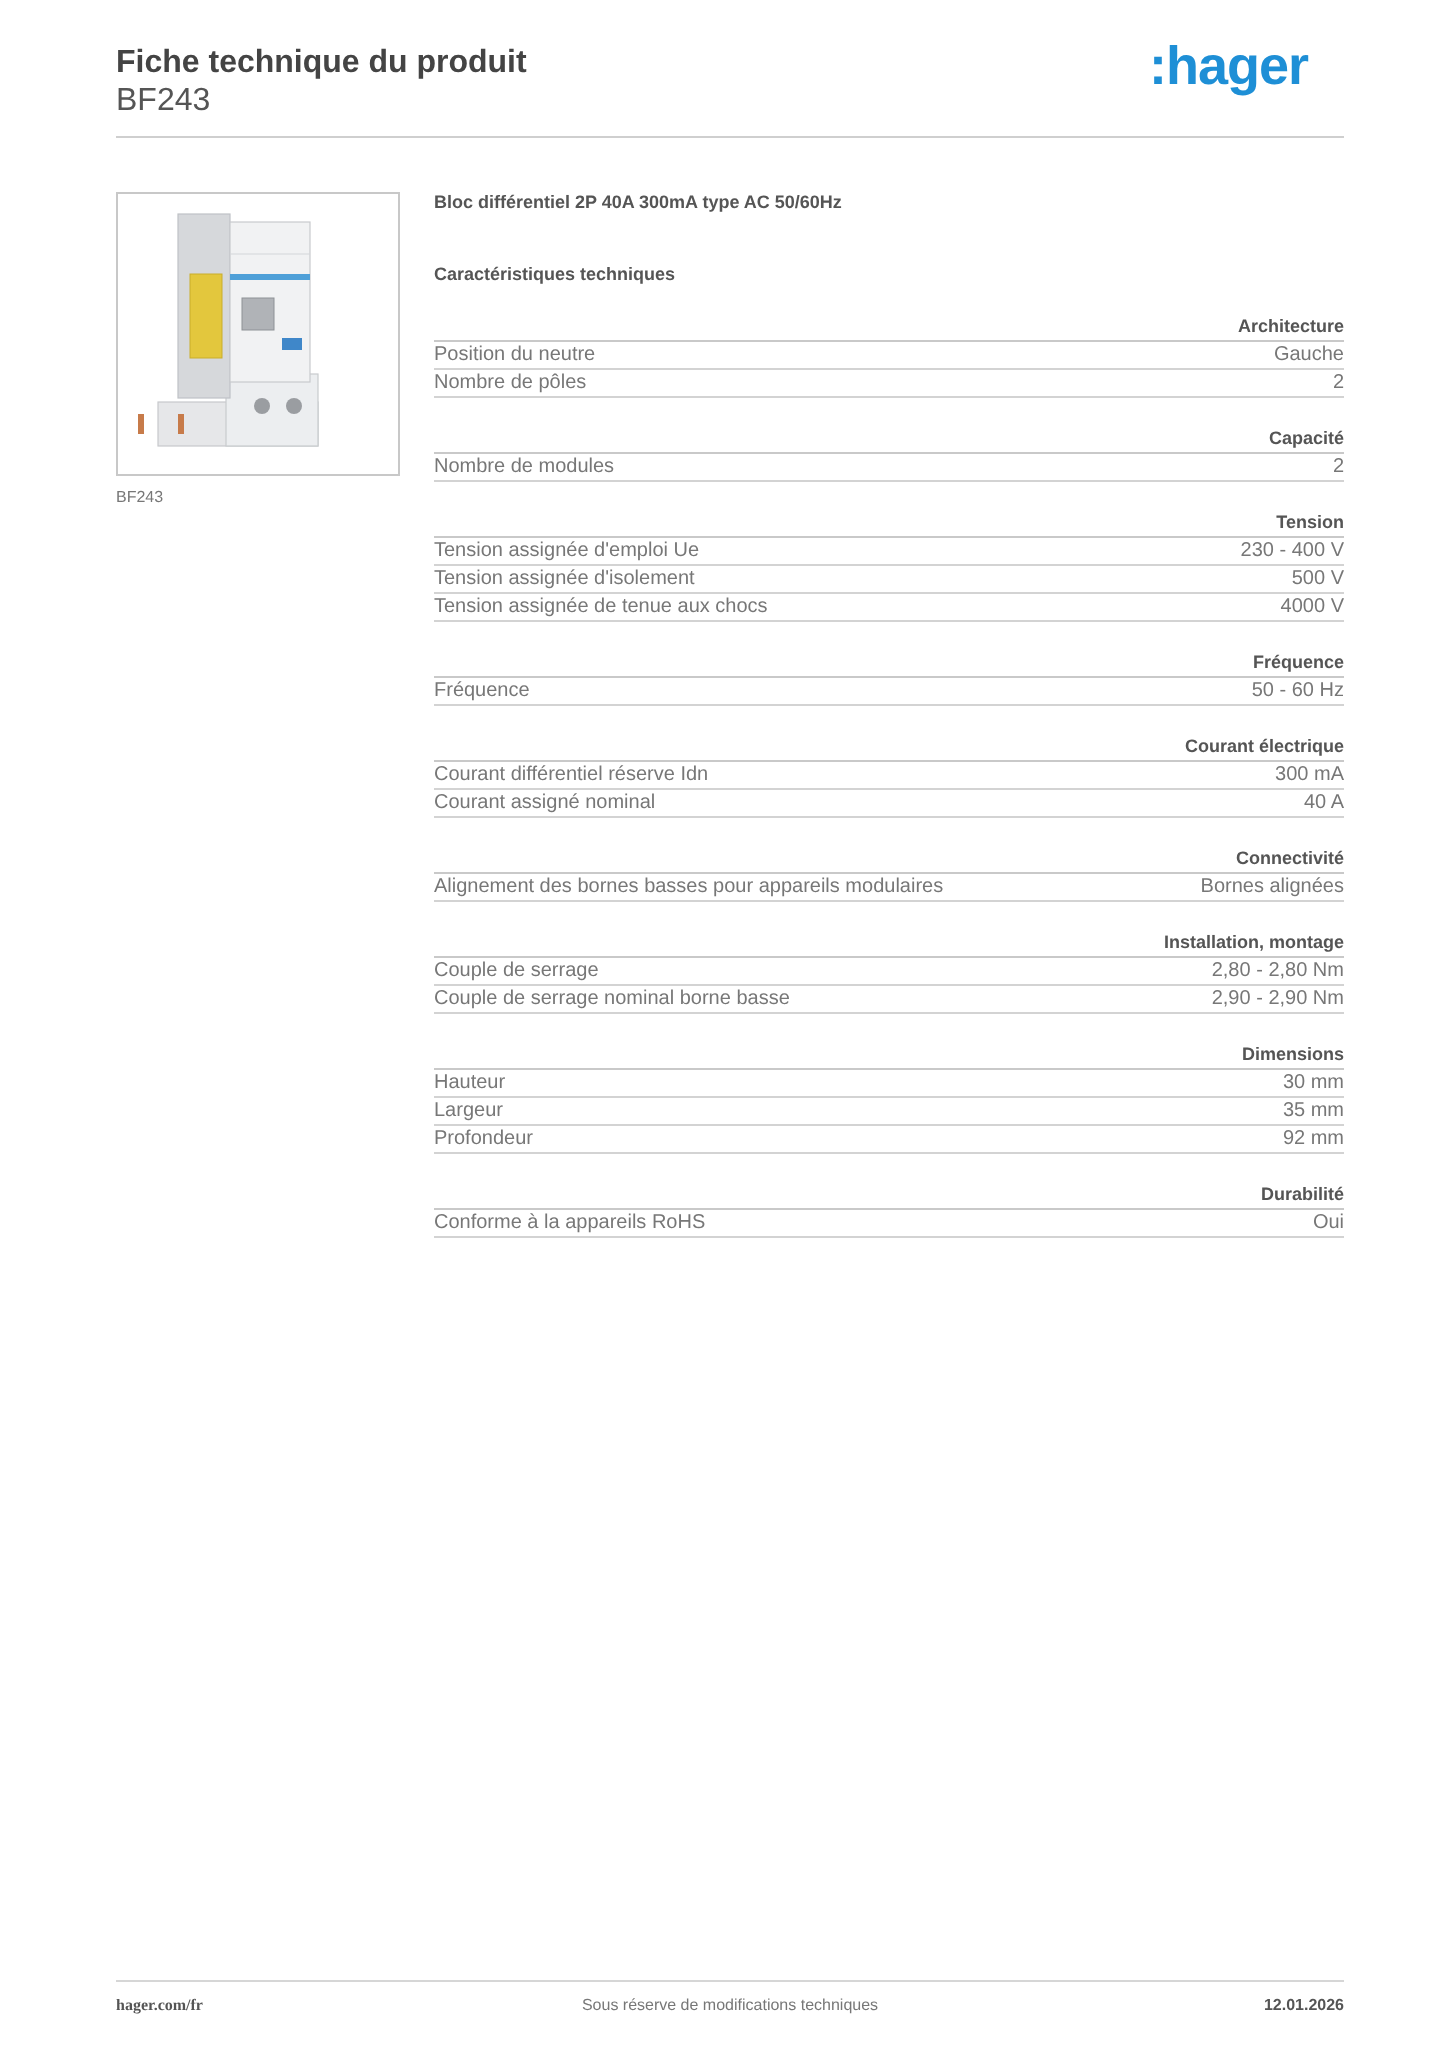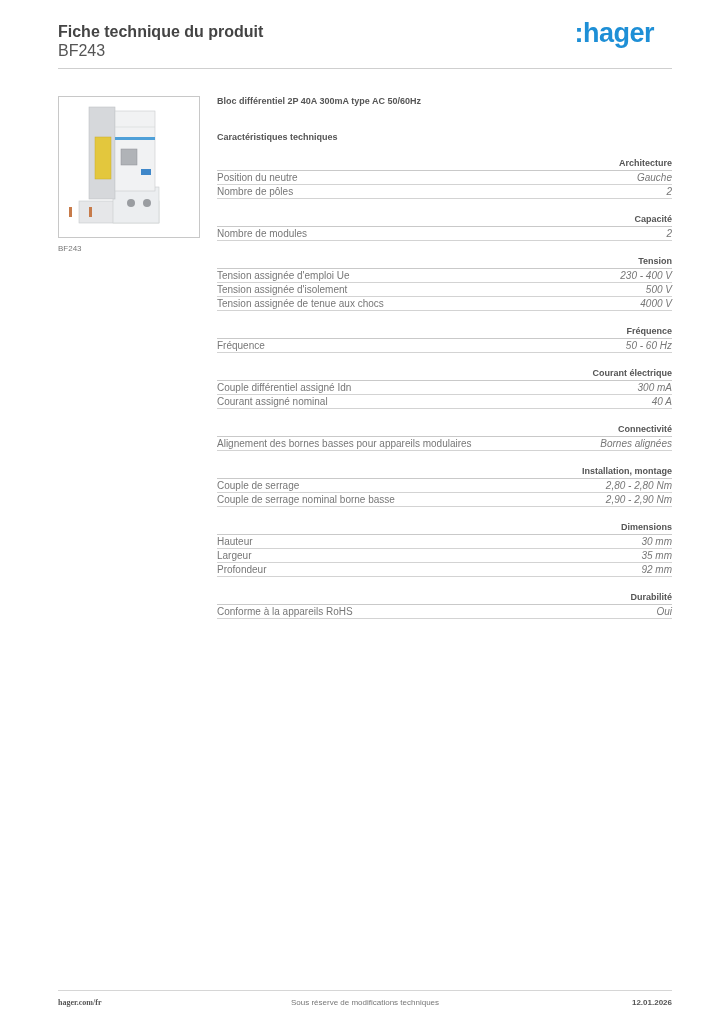"Gauche" .row .val { font-style: italic -> none }
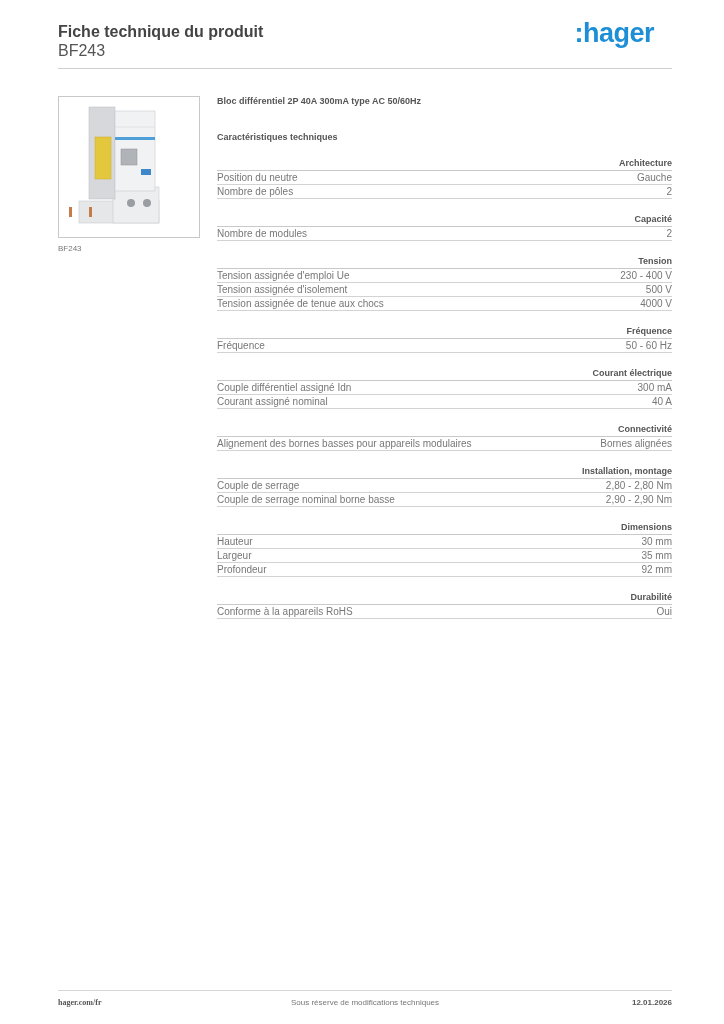"Couple différentiel assigné Idn" span { text: Couple différentiel assigné -> Courant différentiel réserve }
